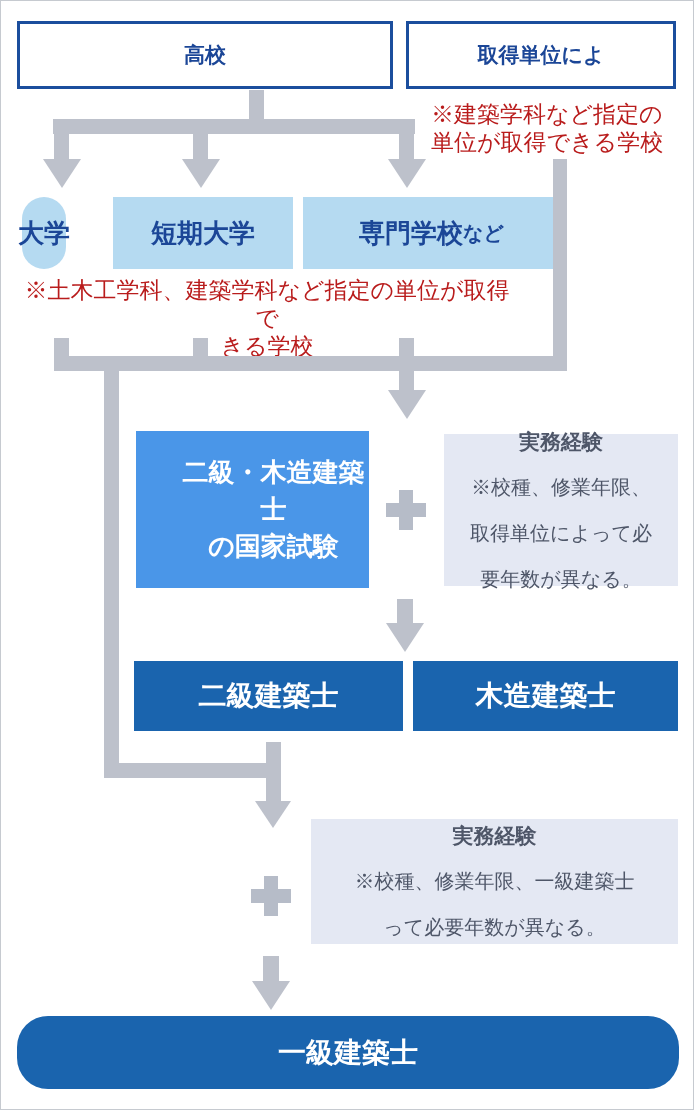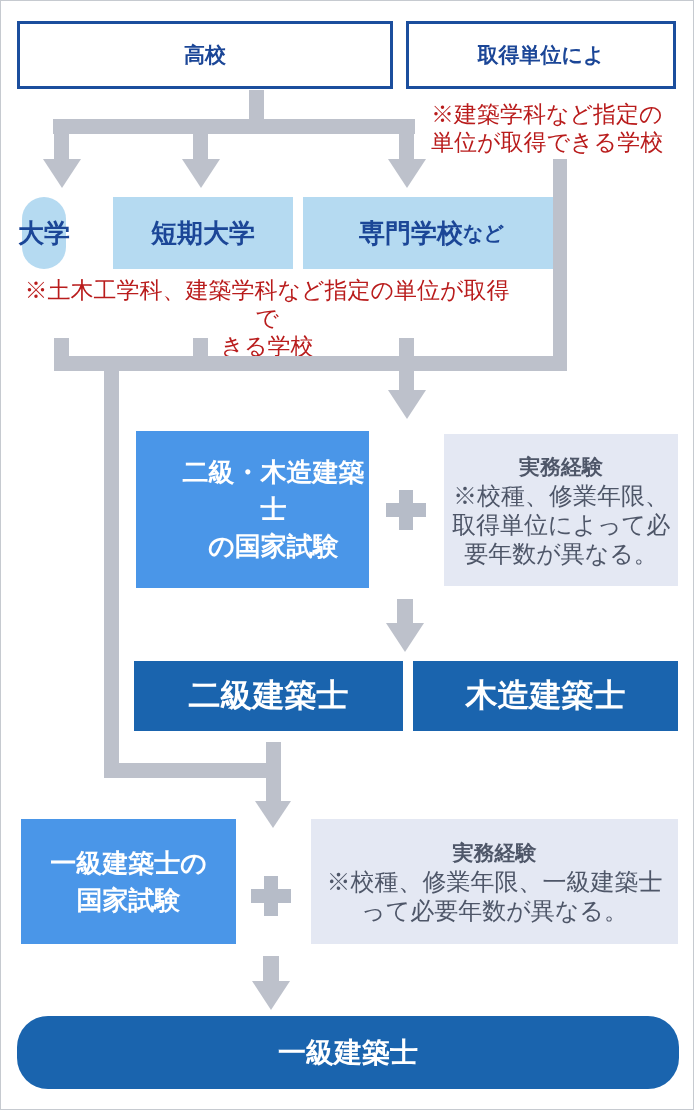"※校種、修業年限、" .gray-panel .panel-line { font-size: 24px -> 20px; margin-top: none -> 17px }
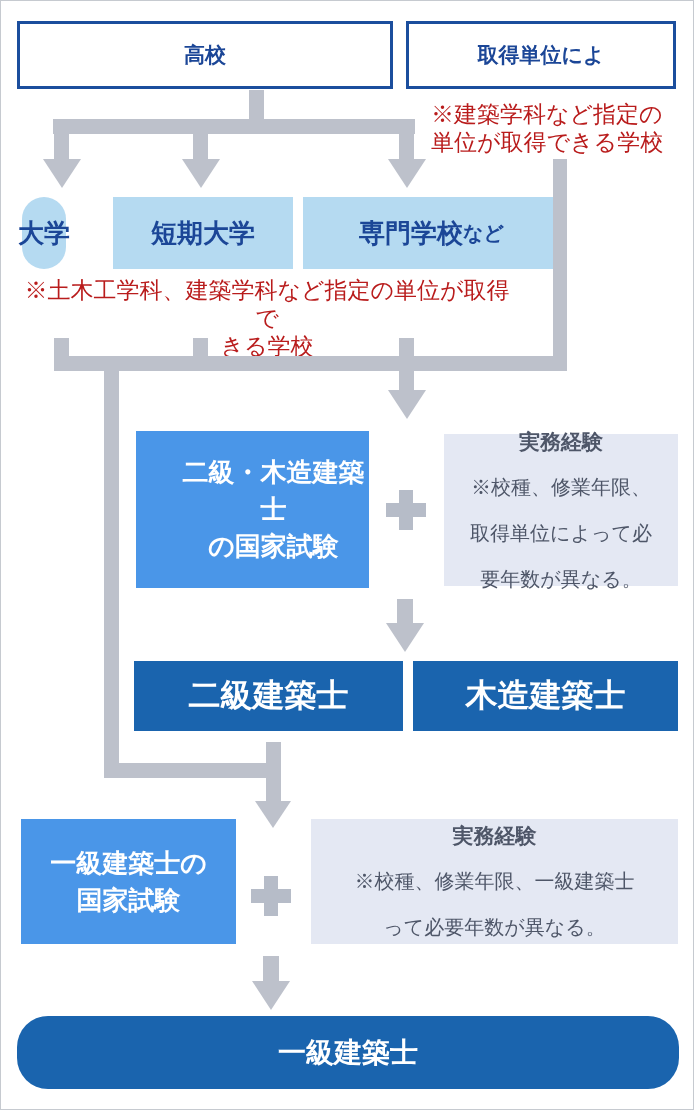"二級建築士" .dblue-box { font-size: 32px -> 28px }
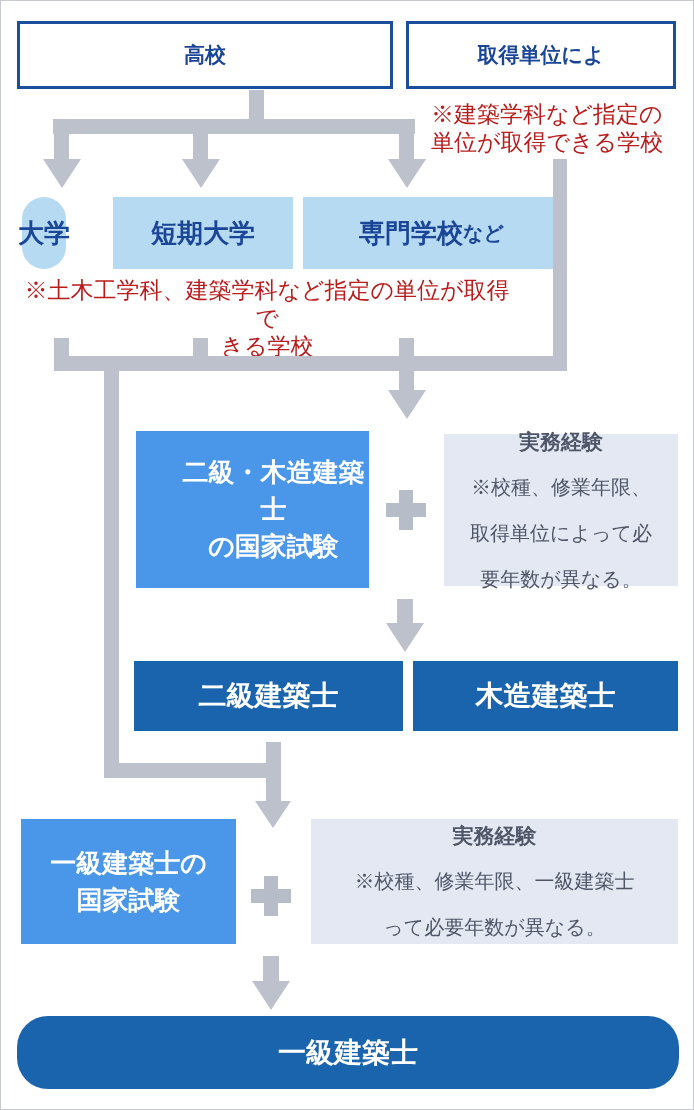"一級建築士の" div.abs { html: <div> <div>一級建築士の</div> <div>国家試験</div> </div> -> none }
